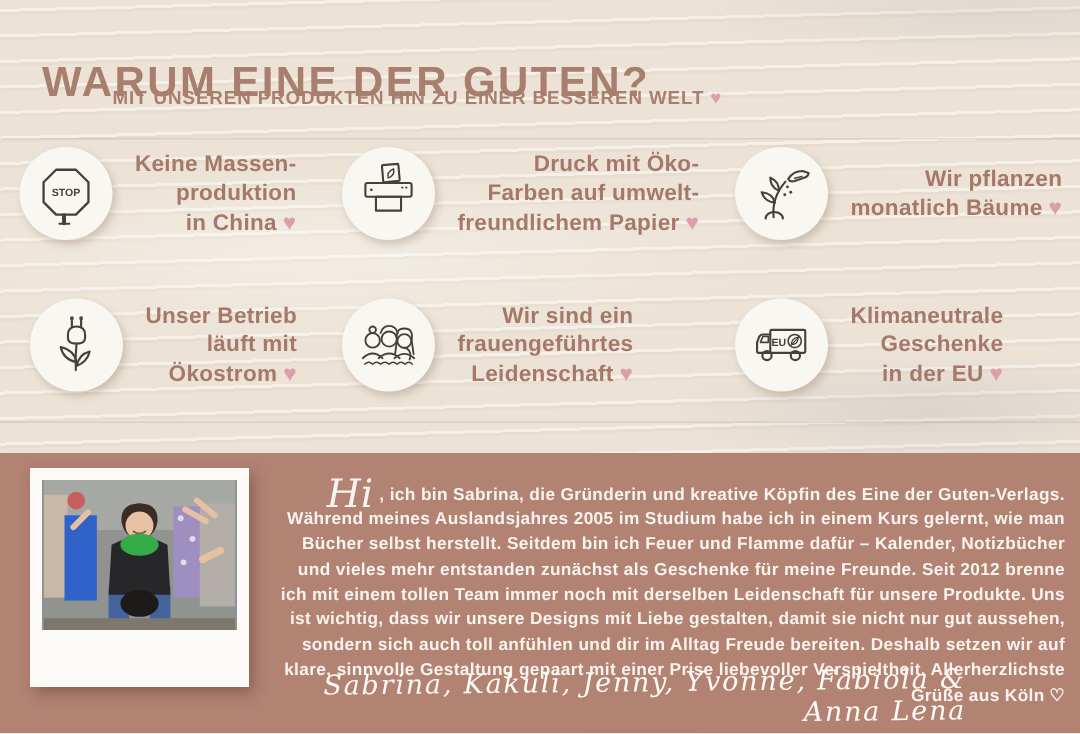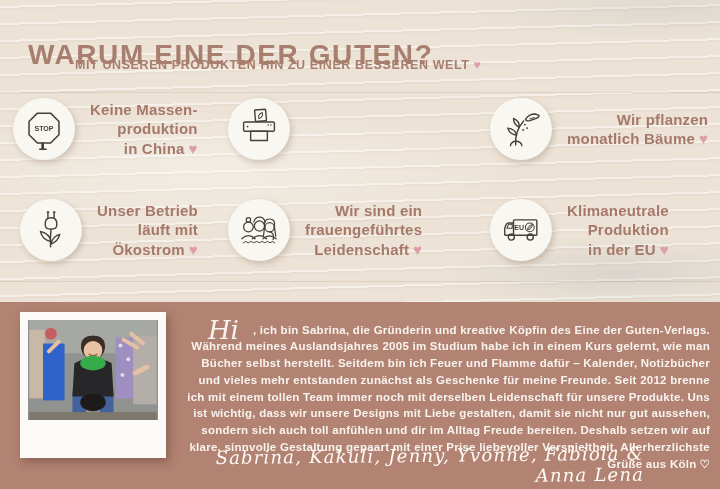"Druck mit Öko-" div.feature-text { html: none -> <div><span>Druck mit Öko- Farben auf umwelt- freundlichem Papier</span><span>♥</span></div> }
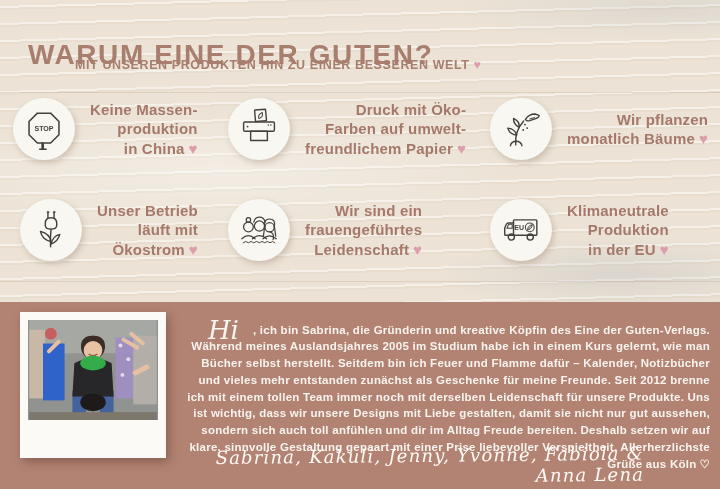"Klimaneutrale" span { text: Produktion -> Geschenke }
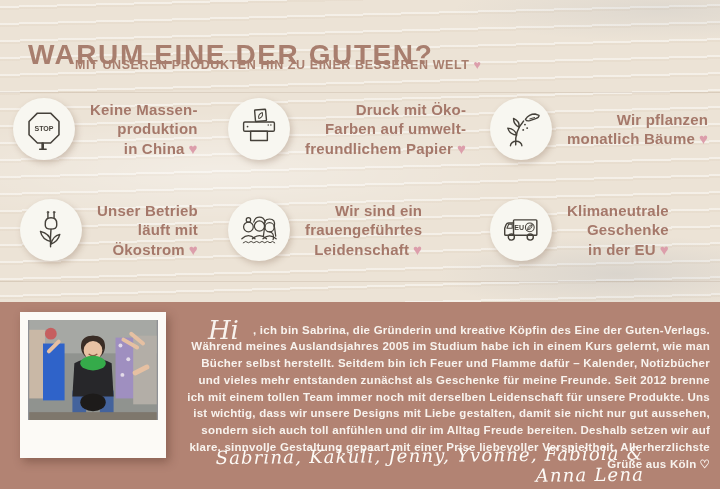"Hi" .hi-script { margin-right: 14px -> 4px }
